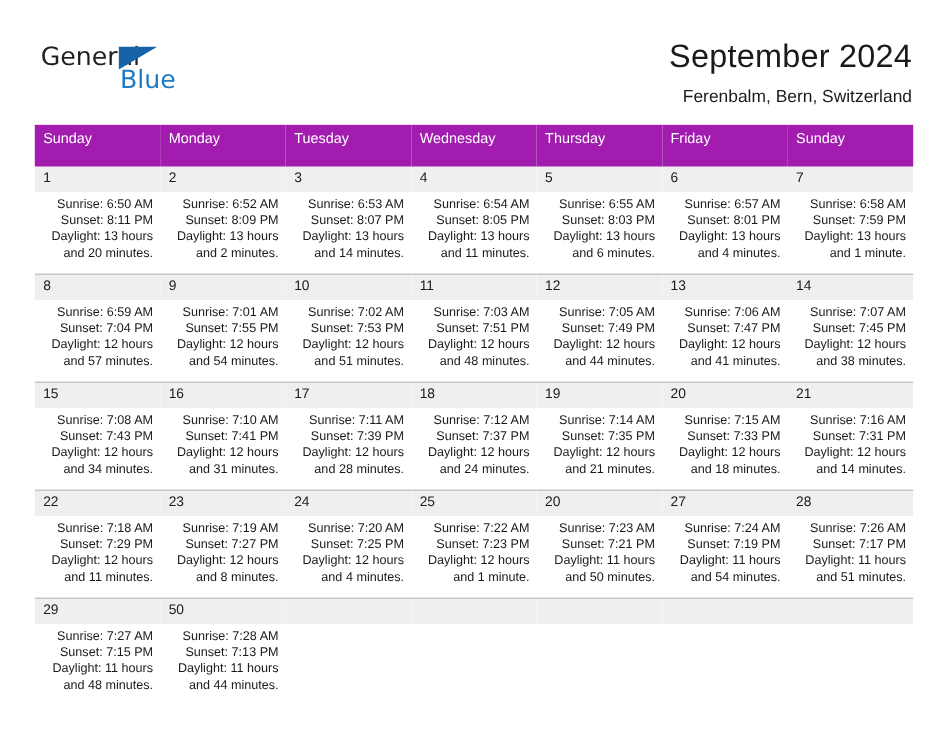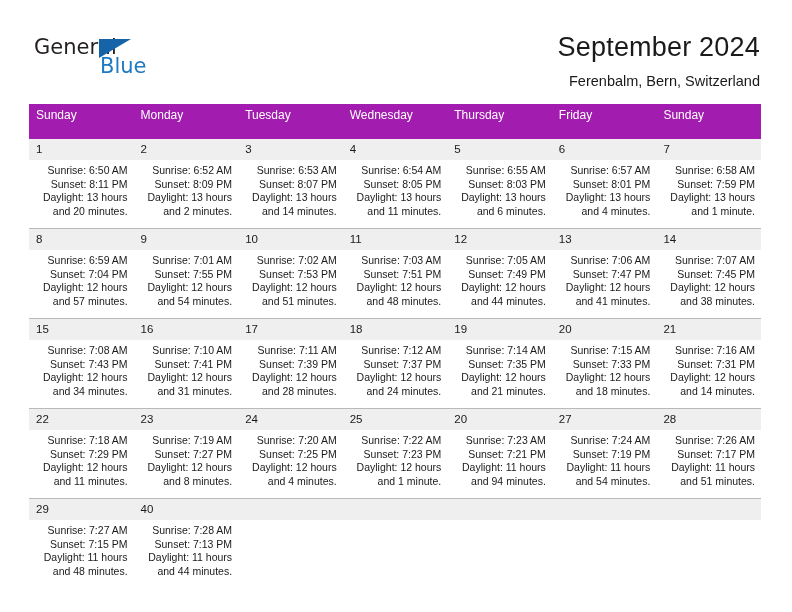"and 94 minutes." div { text: 94 -> 50 }
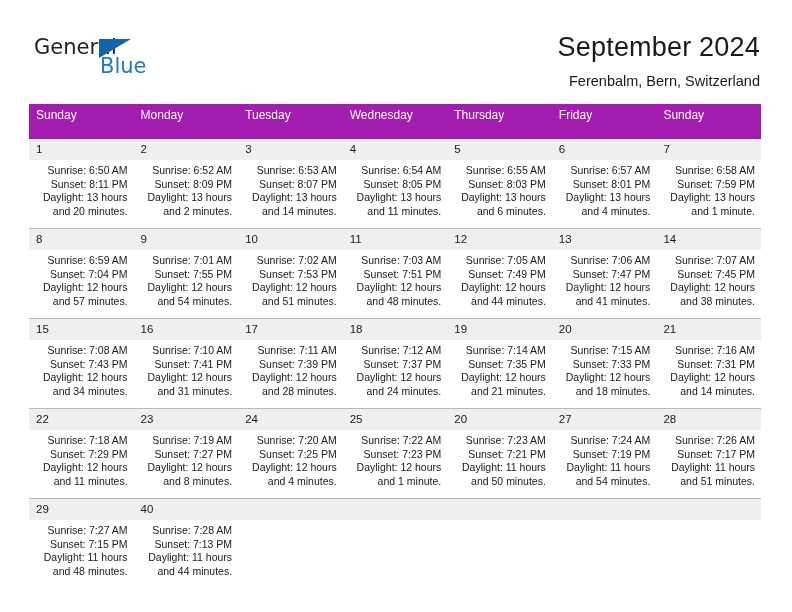"40" span.daynum { text: 40 -> 50 }
